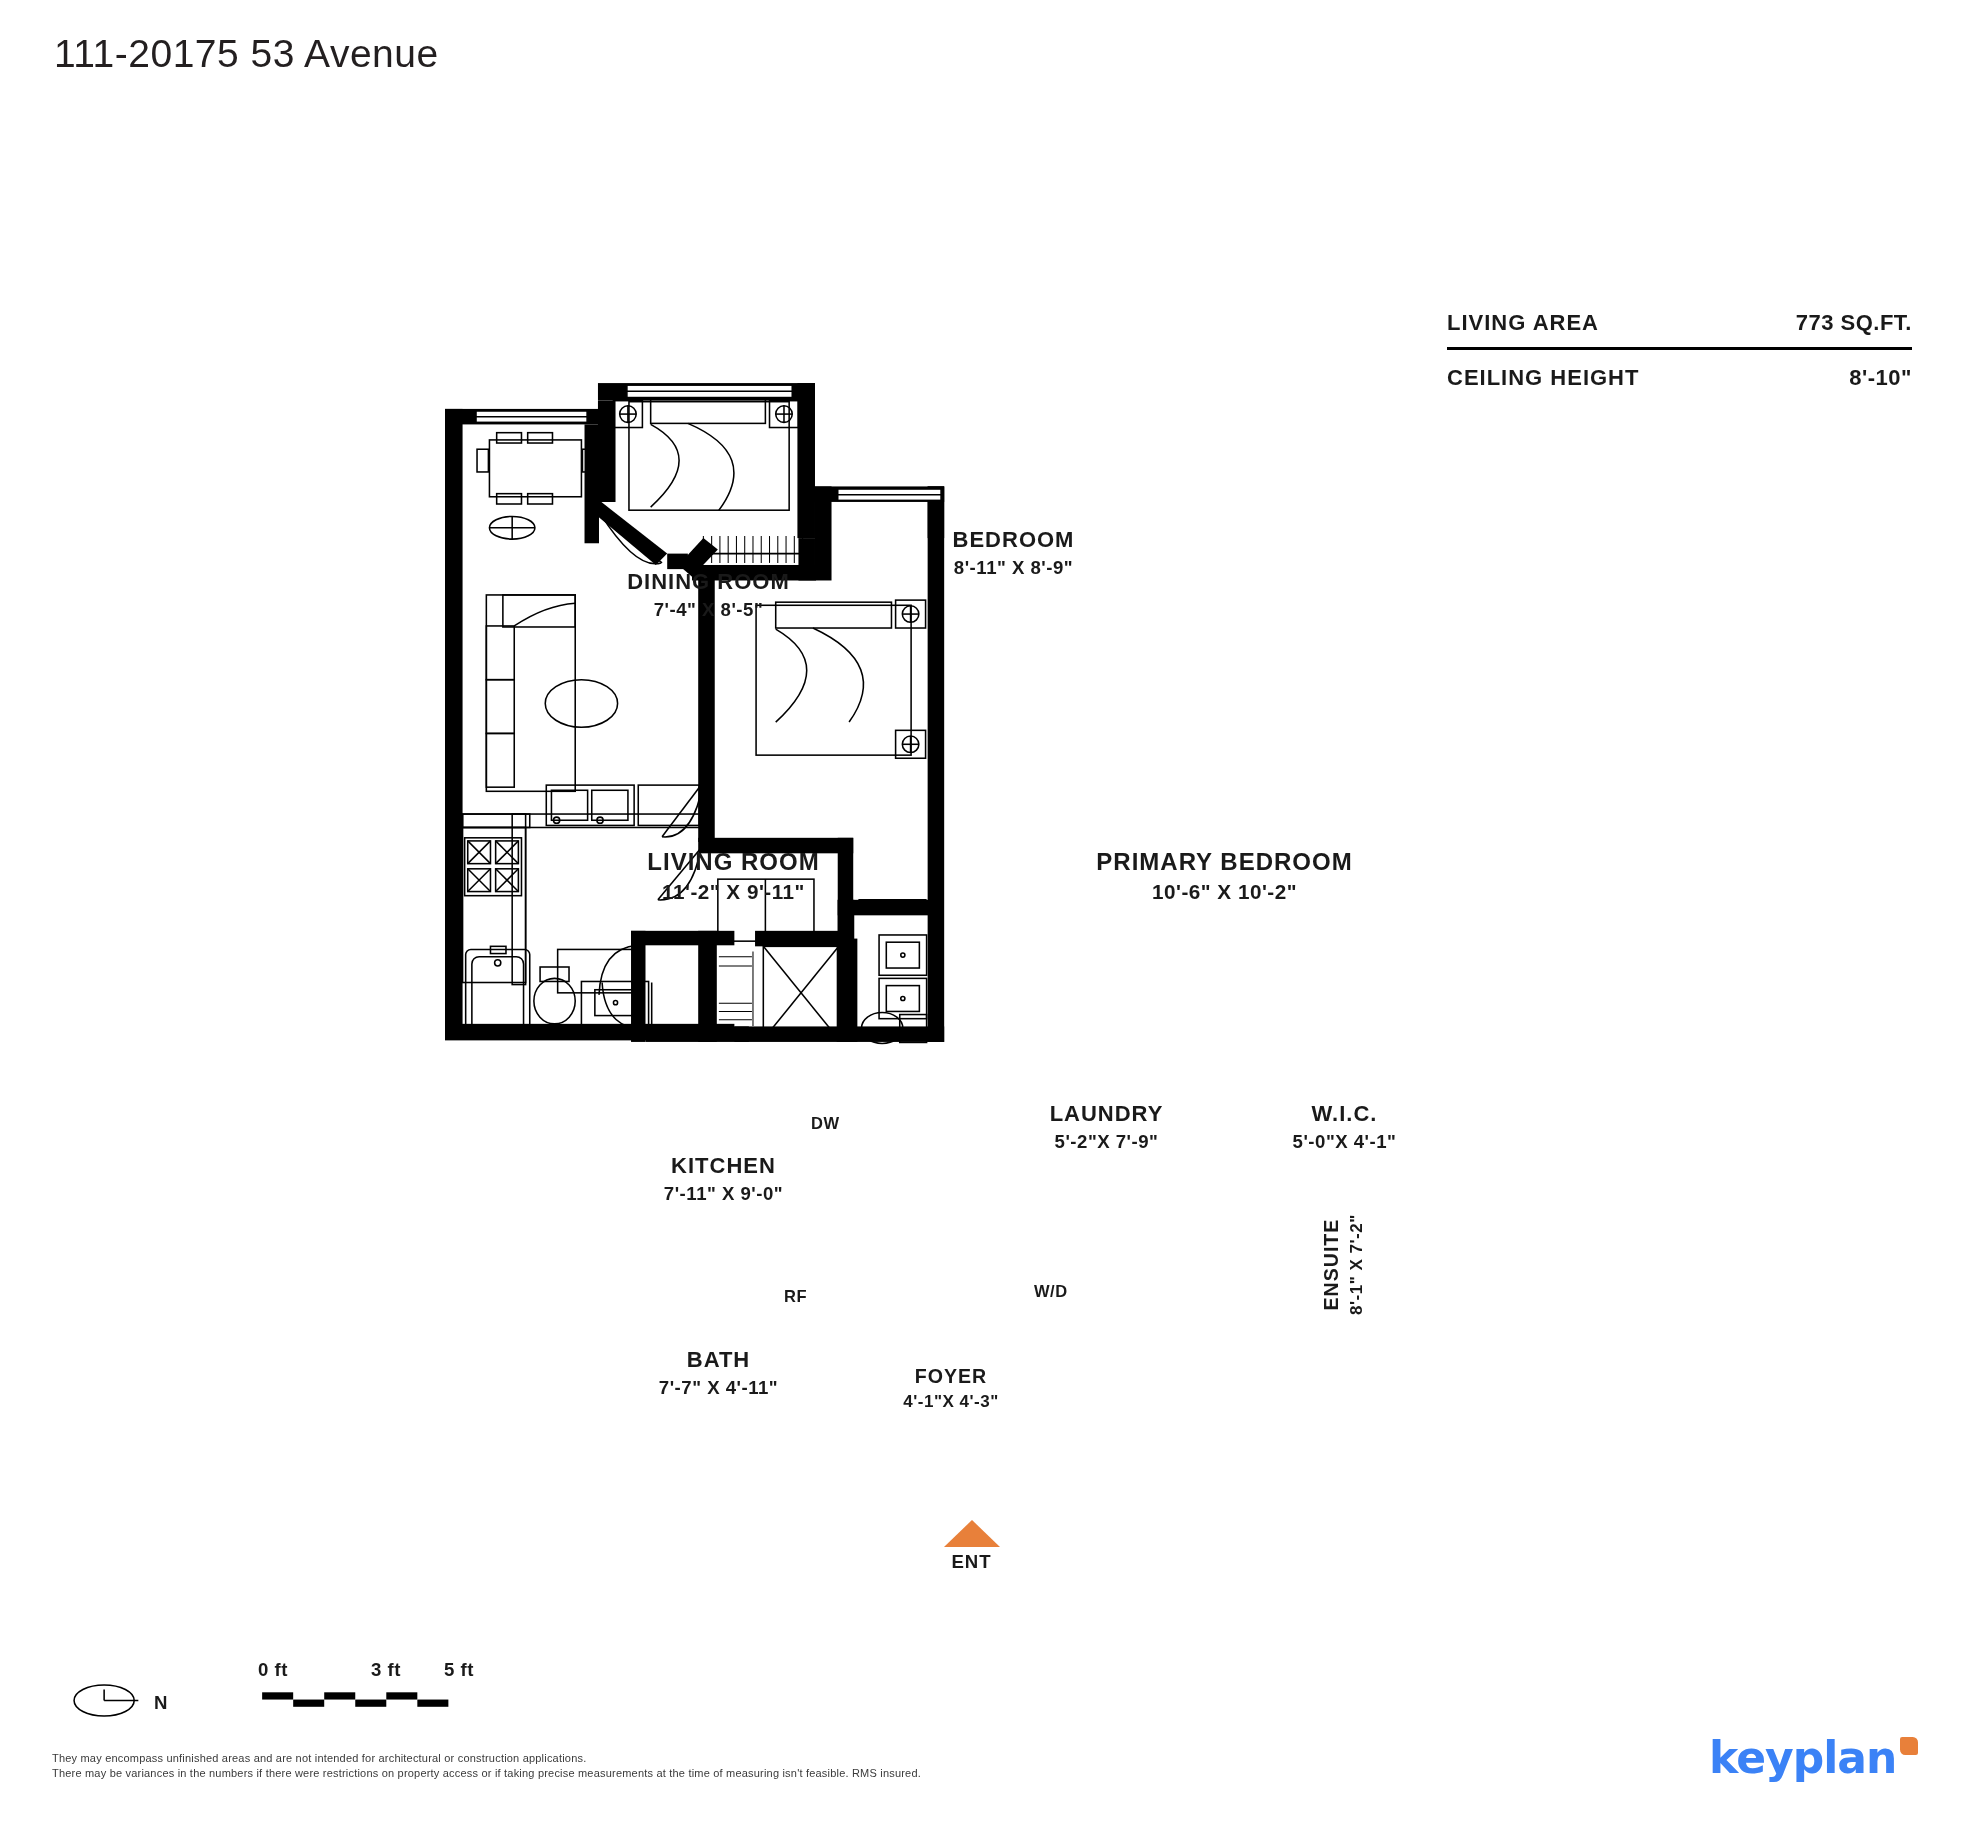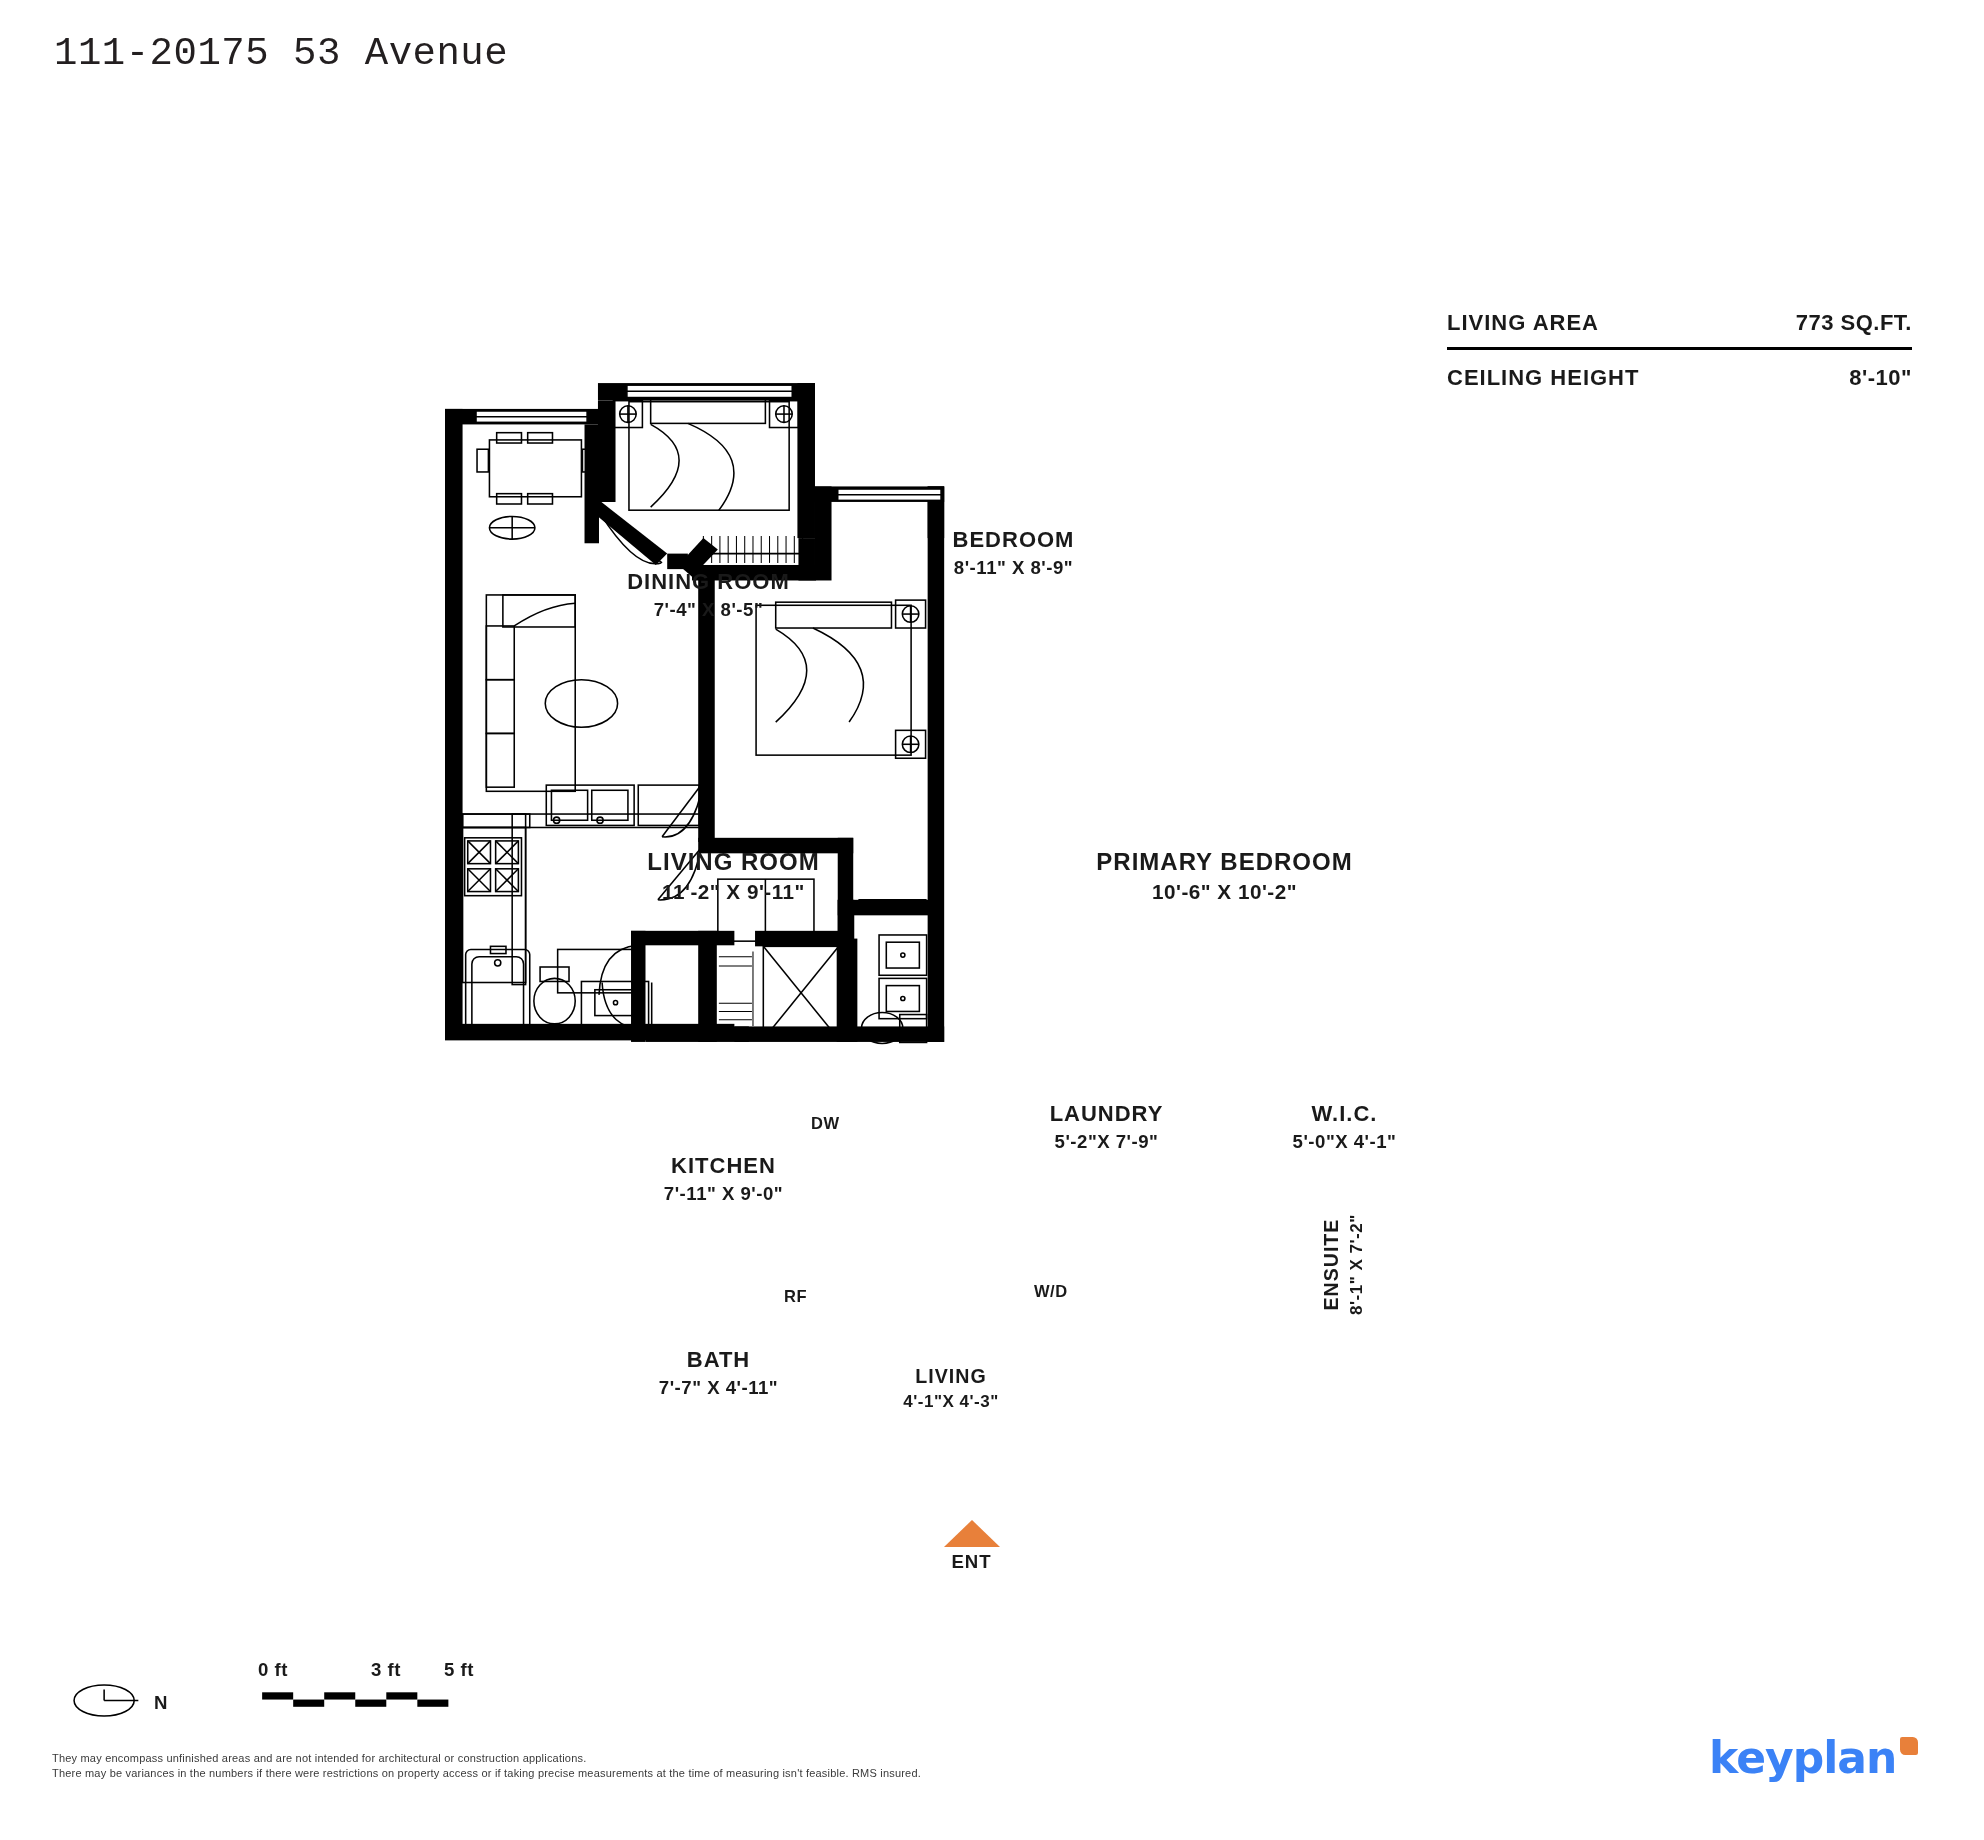"111-20175 53 Avenue" #address-line1 { font-family: Liberation Mono, monospace -> Liberation Sans, sans-serif }
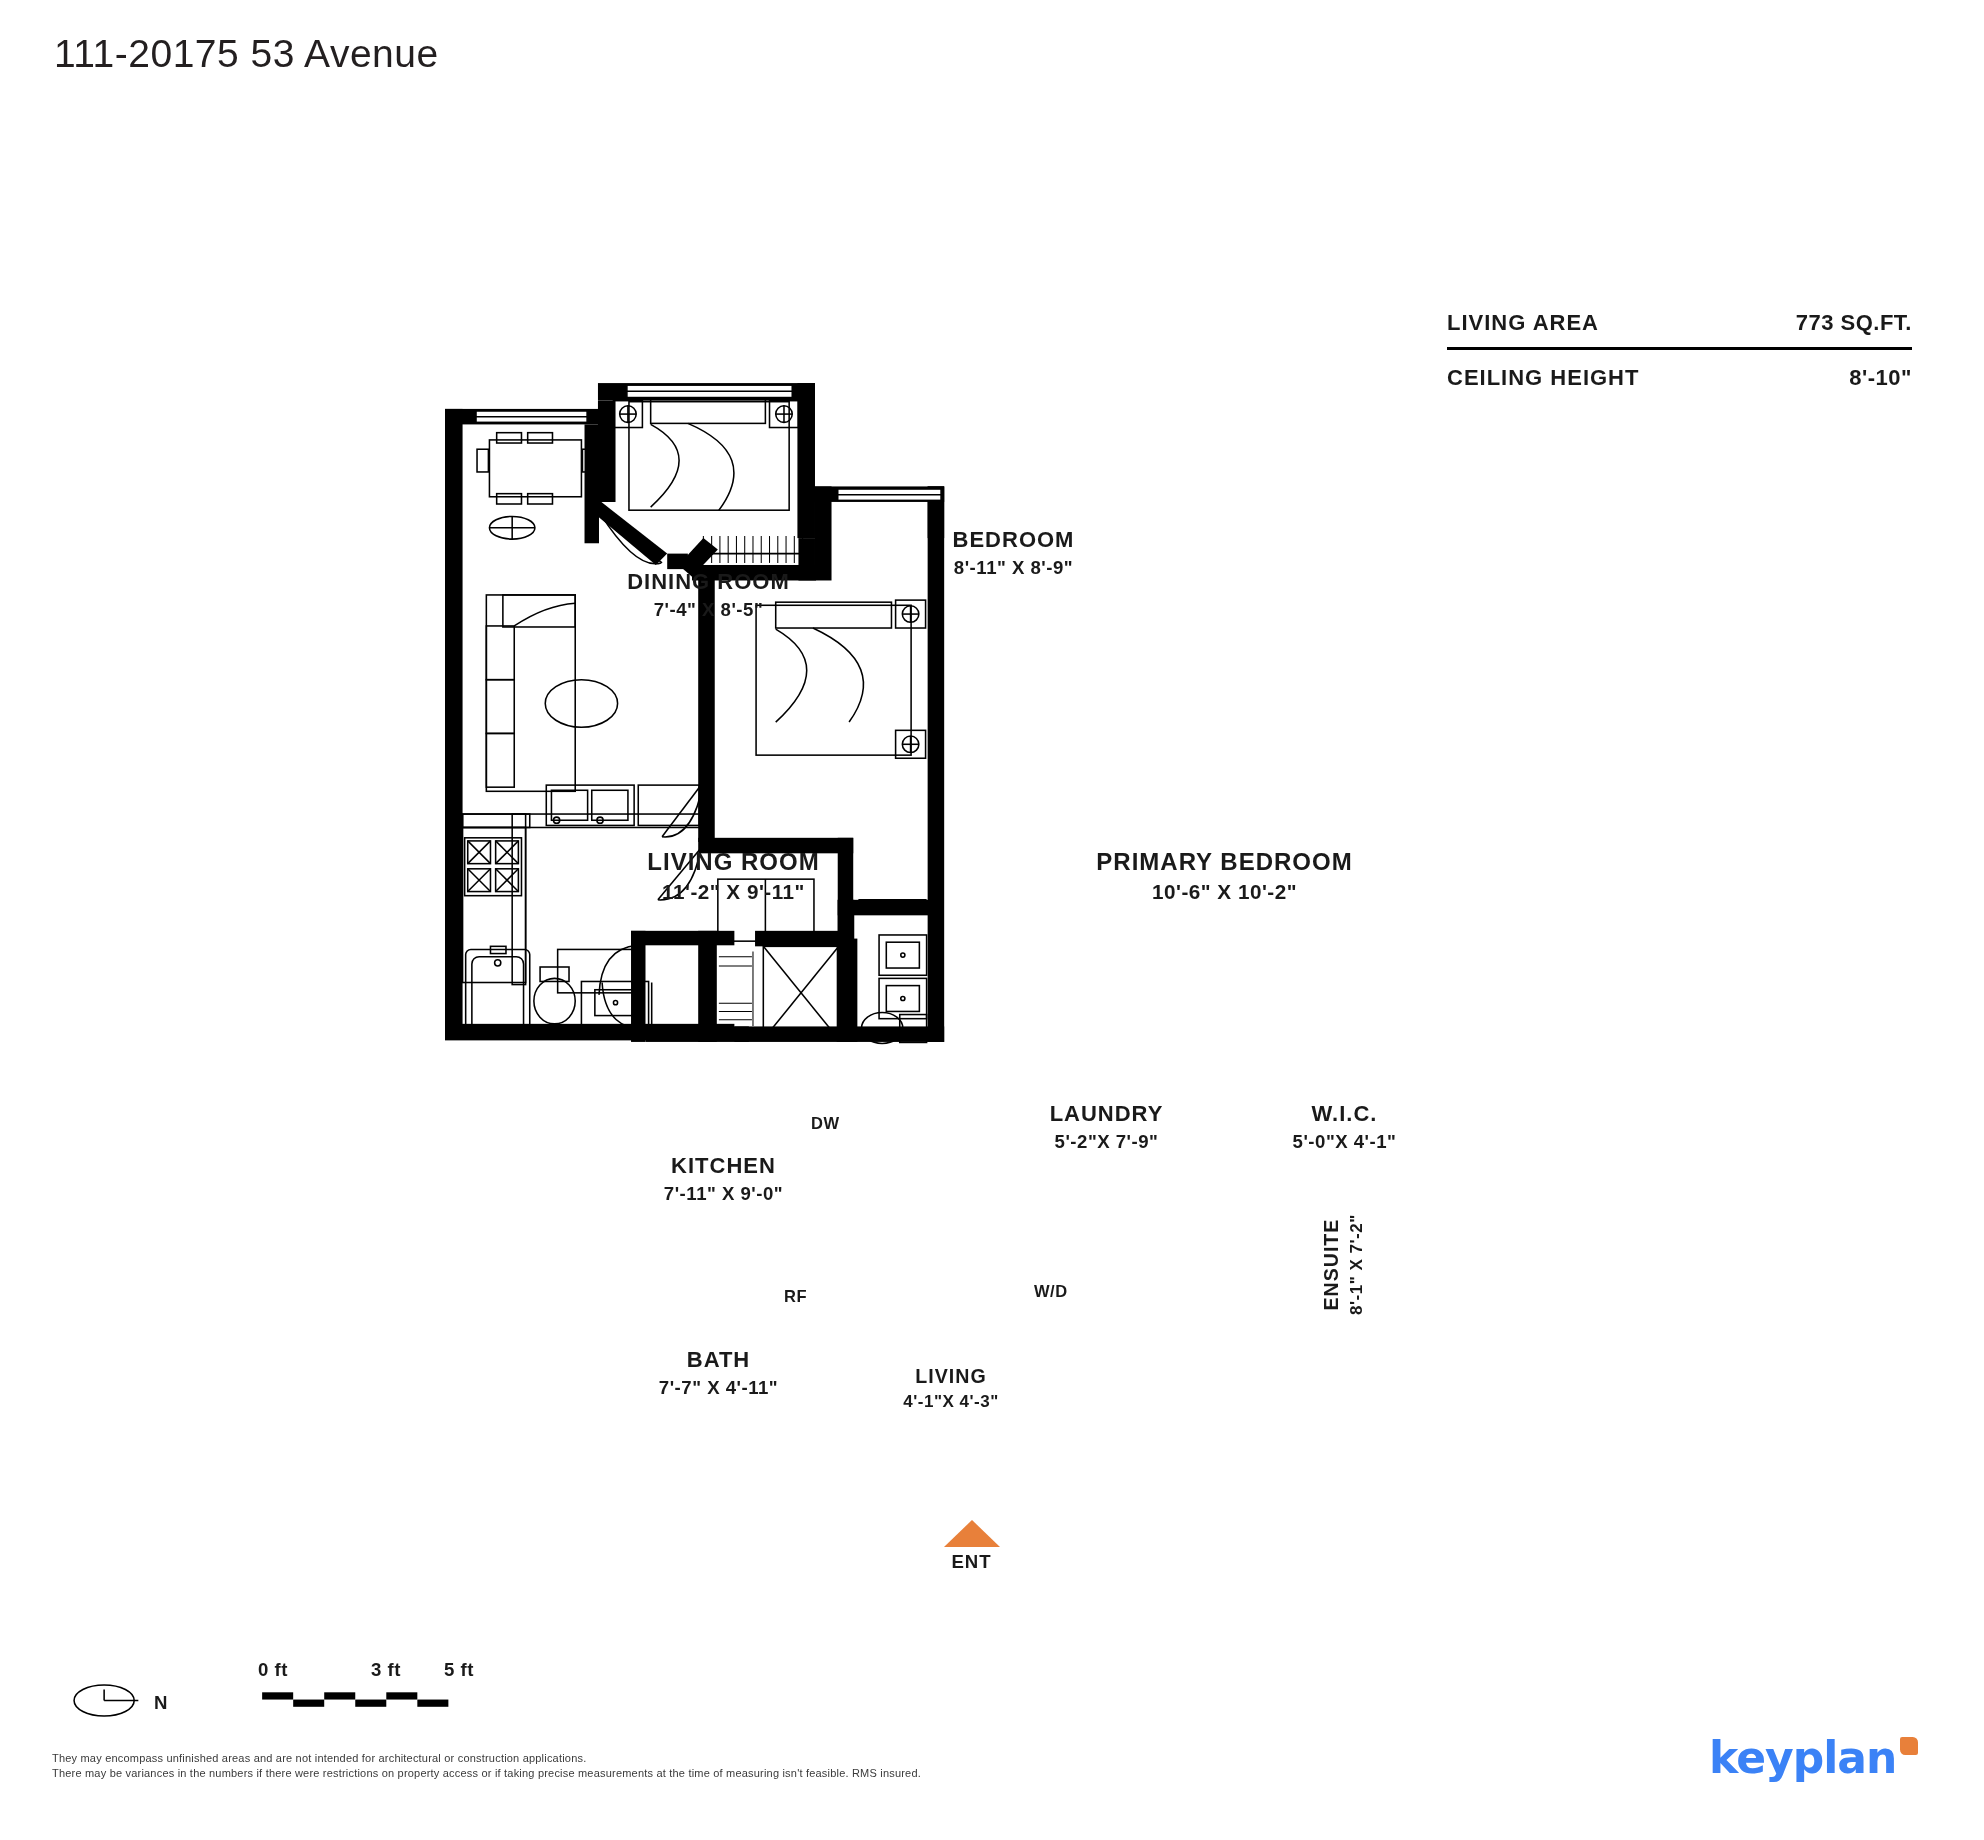"LIVING" div.room-name { text: LIVING -> FOYER }
